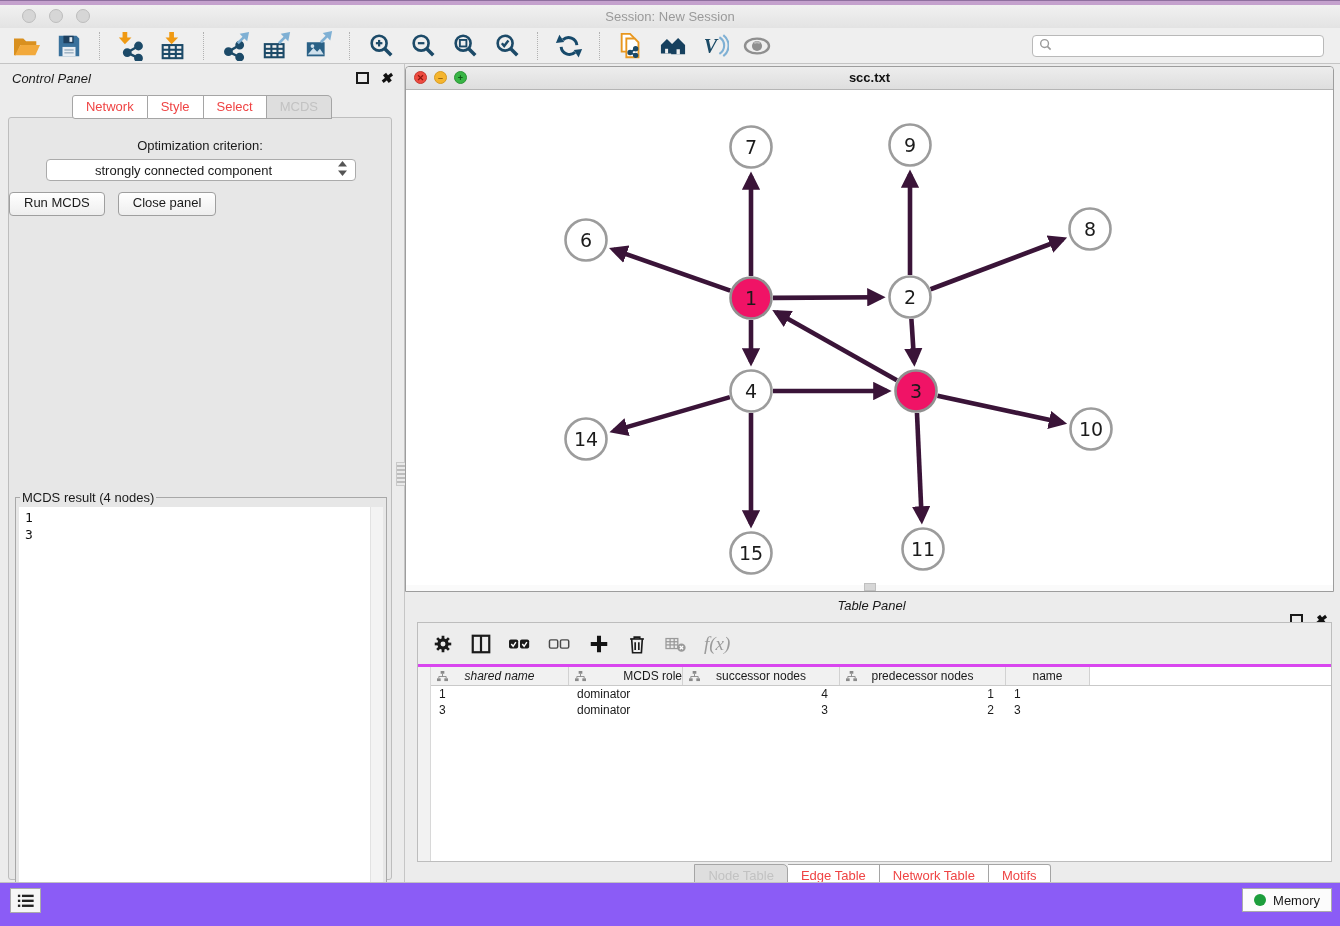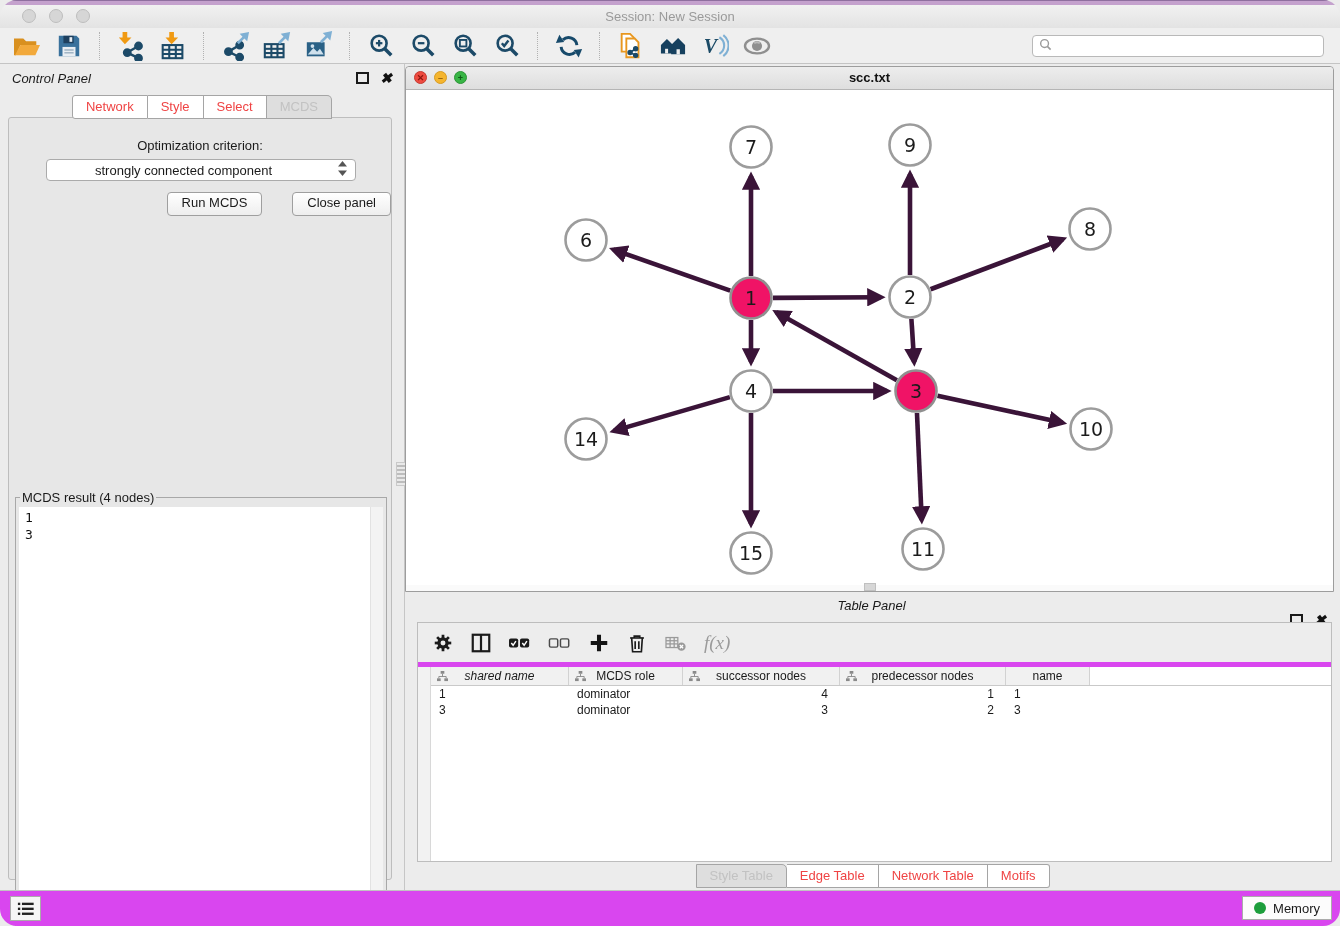"Session: New Session" .app { border-radius: 17px -> none }
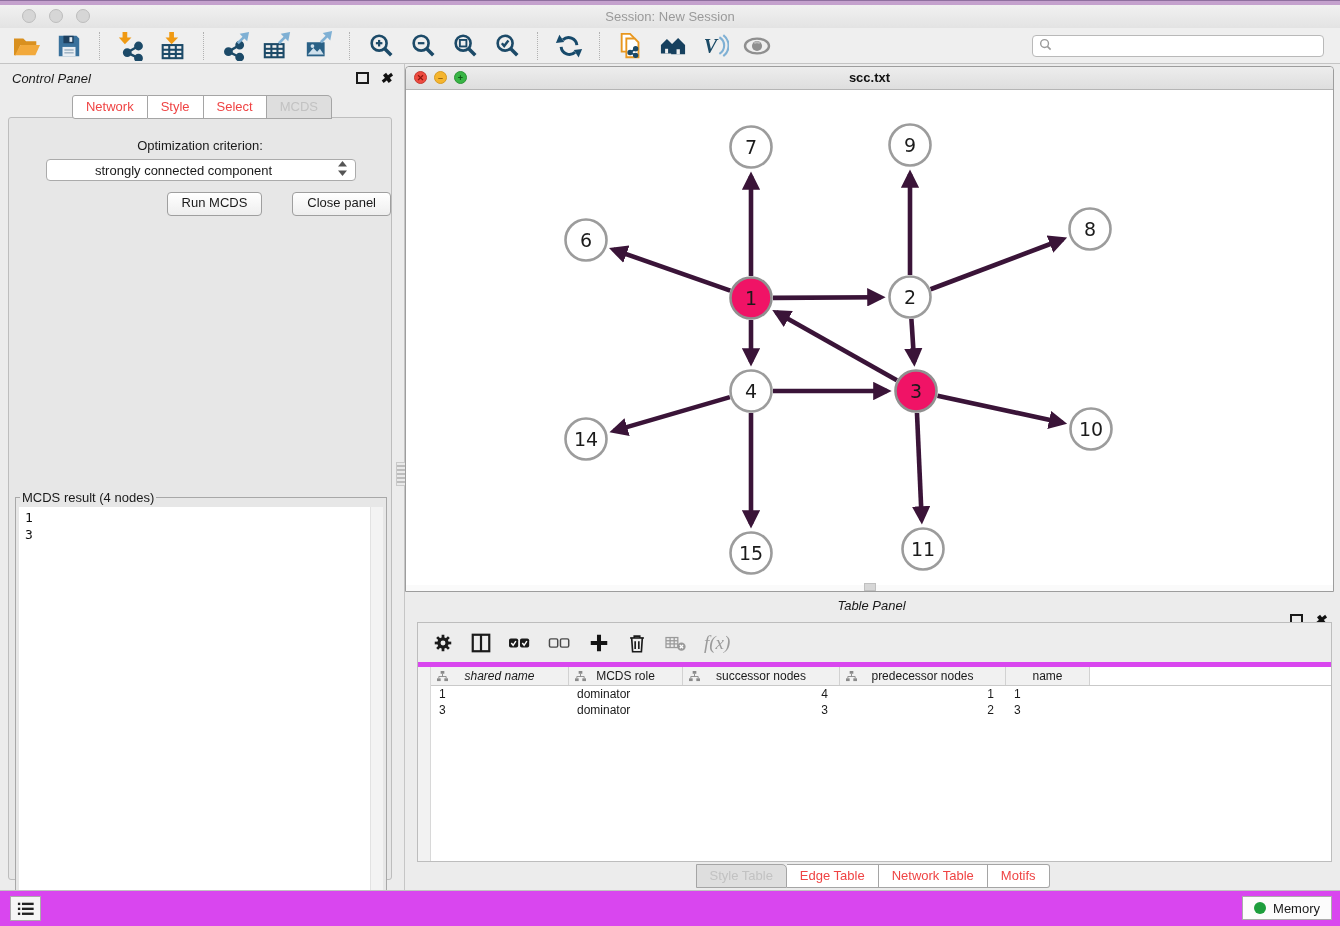"Run MCDS" .btn-row { gap: 30px -> 13px; justify-content: flex-end -> flex-start }
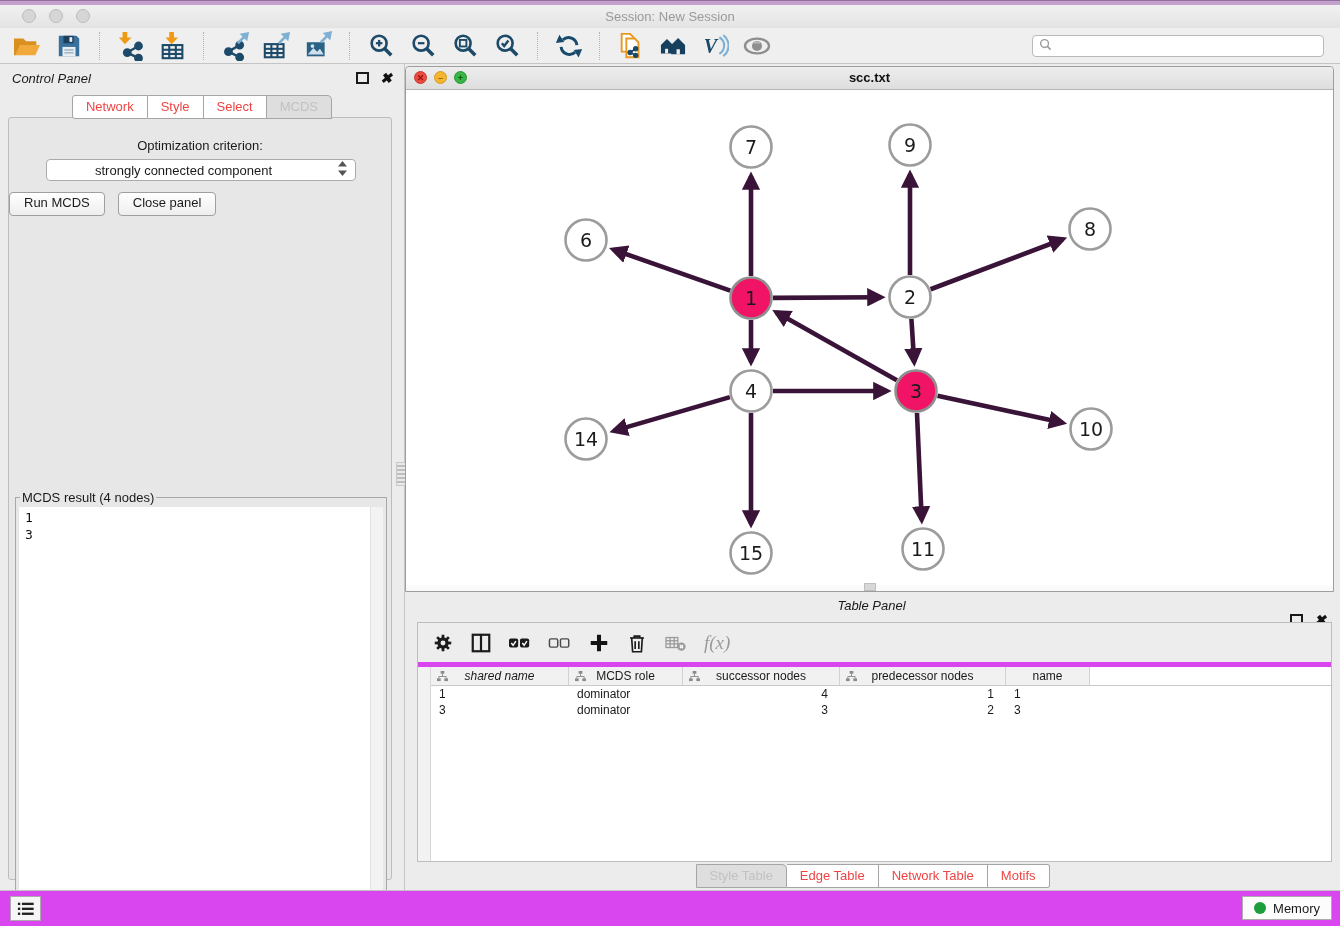"f(x)" .tp-toolbar { border-bottom: 5px solid #d946ef -> 3px solid #d946ef }
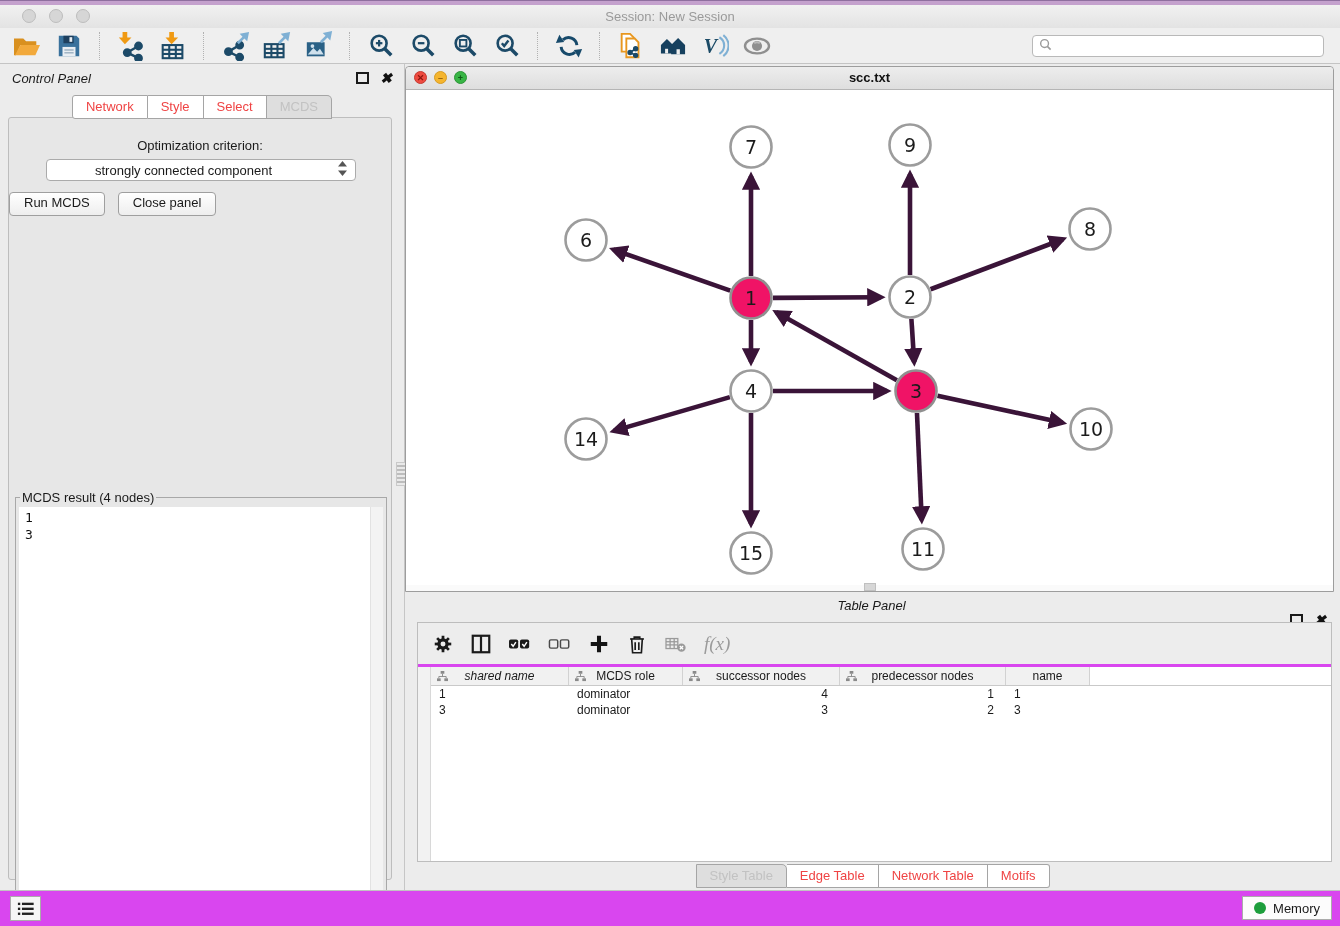"MCDS role" div.th { justify-content: none -> flex-end }
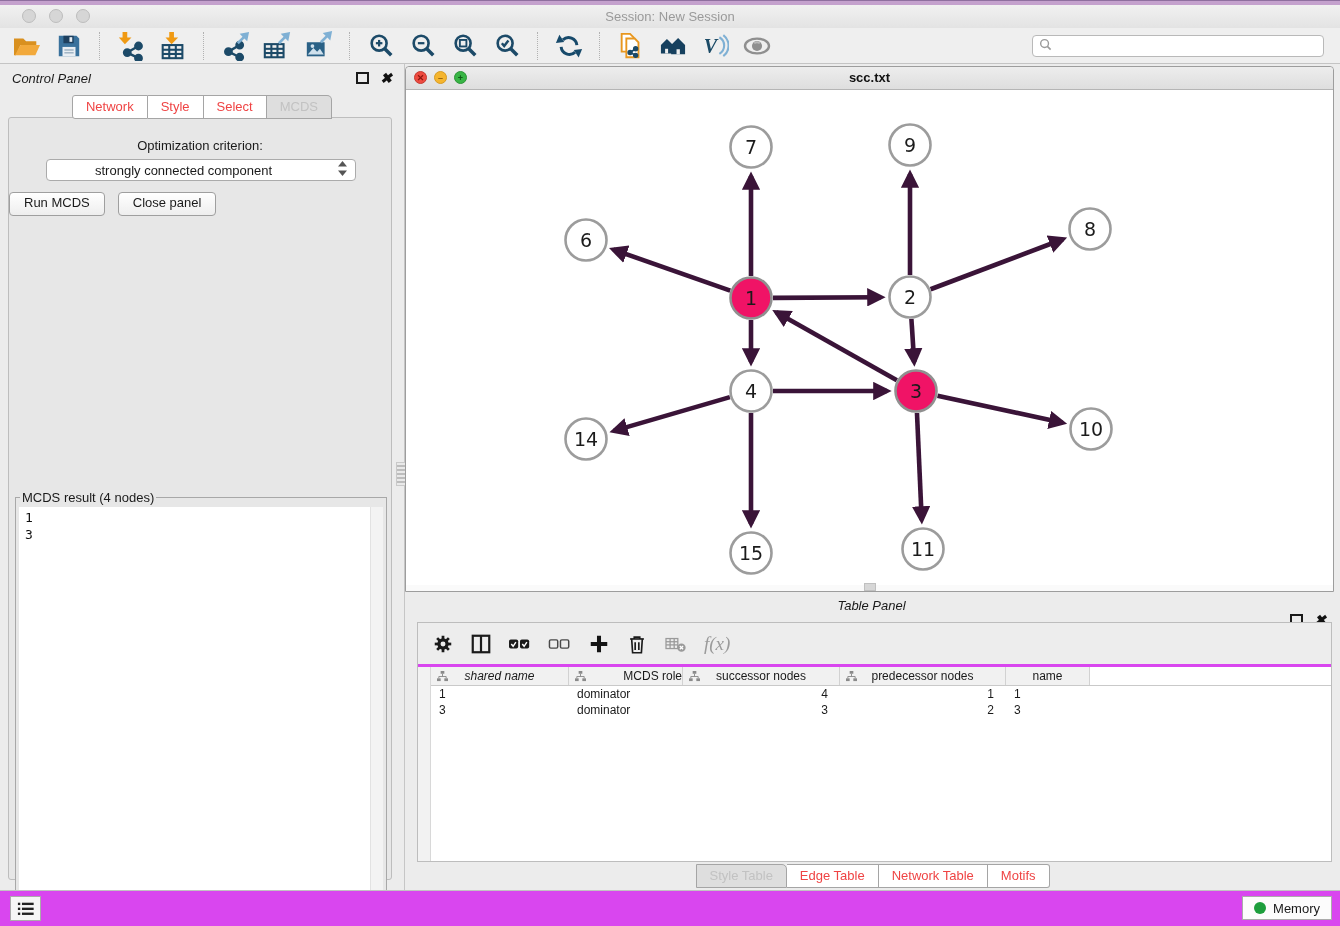"Style Table" div.seg { text: Style -> Node }
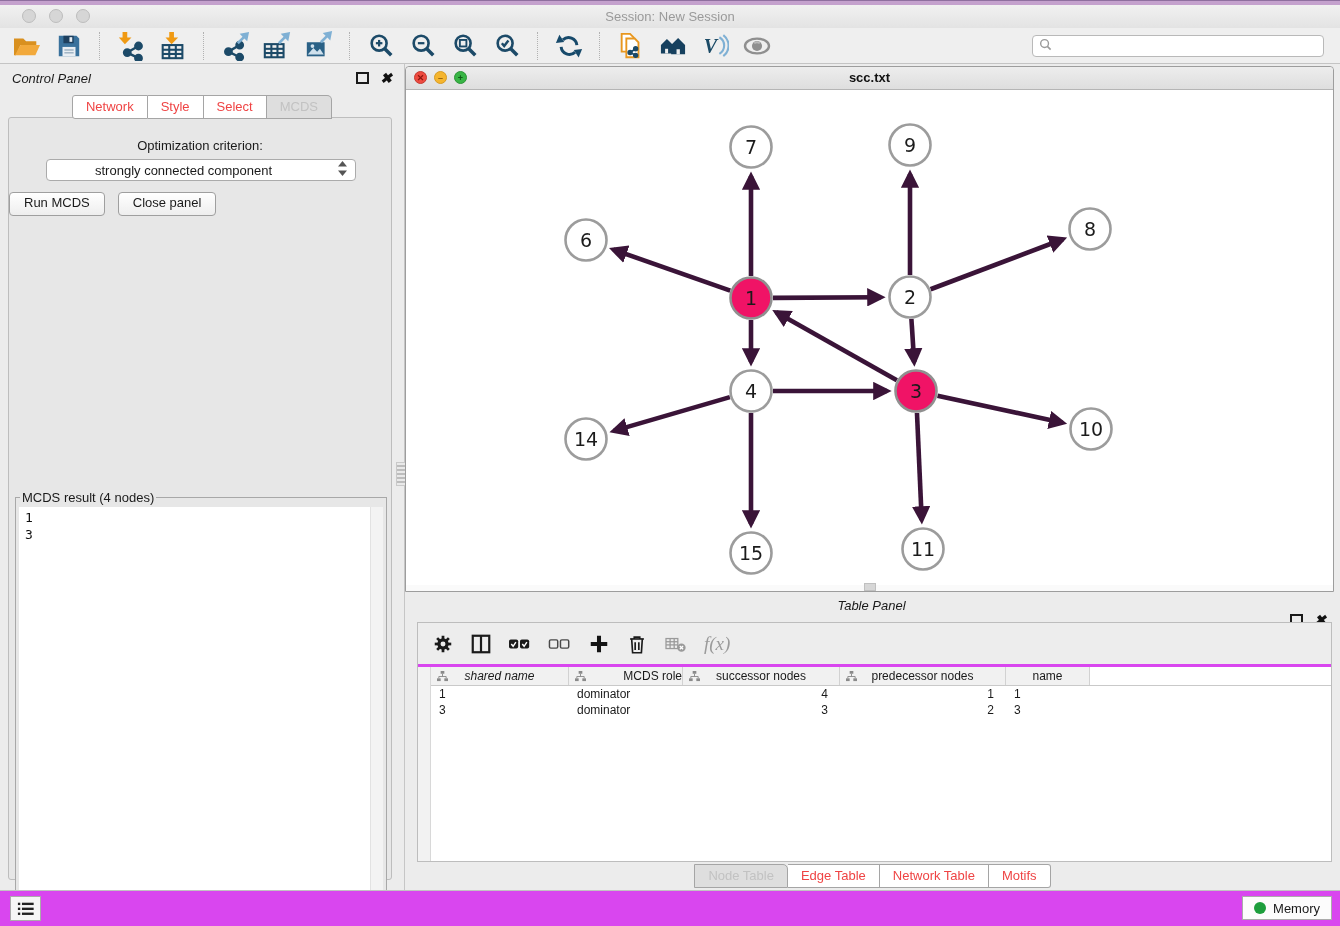"Memory" .statusbar { background: #d946ef -> #8b5cf6; height: 36px -> 44px }
